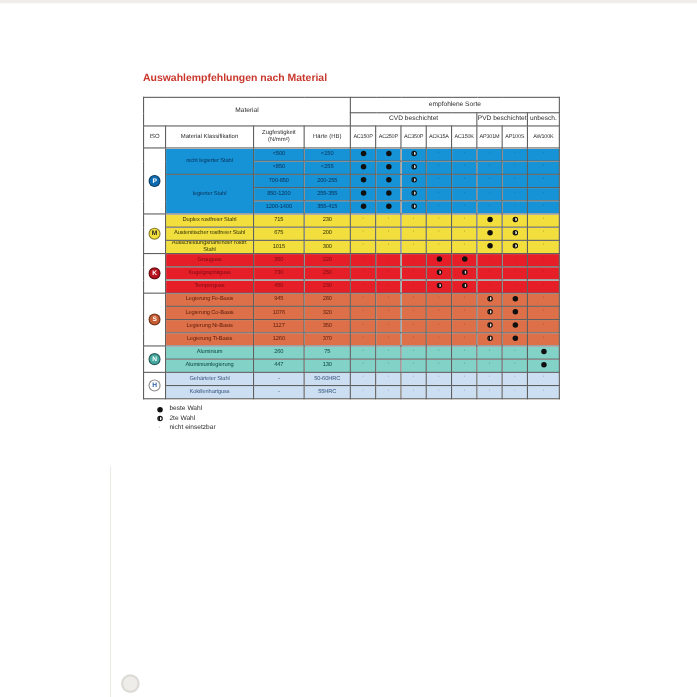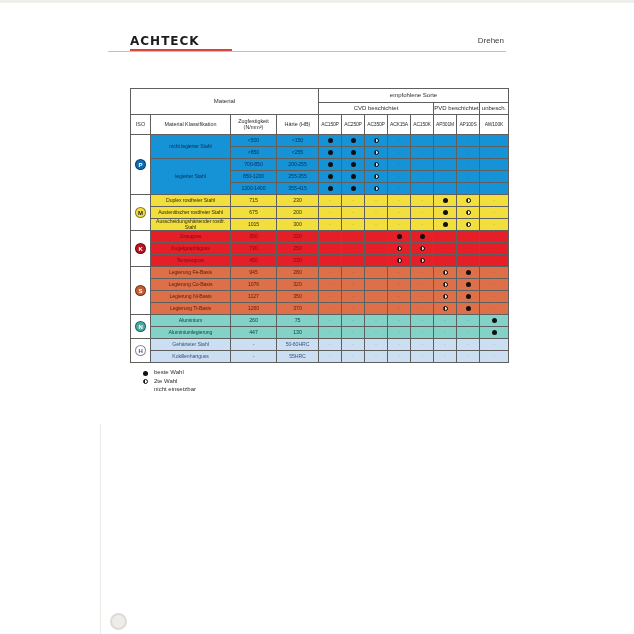"ACHTECK" div.hdr { html: <div> <div>ACHTECK</div> <div></div> <div></div> <div>Drehen</div> </div> -> none }
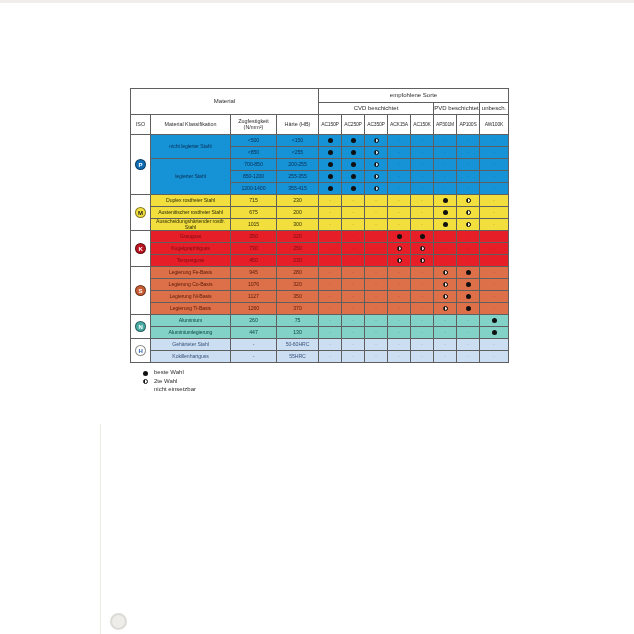"Auswahlempfehlungen nach Material" div.title { html: none -> <div>Auswahlempfehlungen nach Material</div> }
